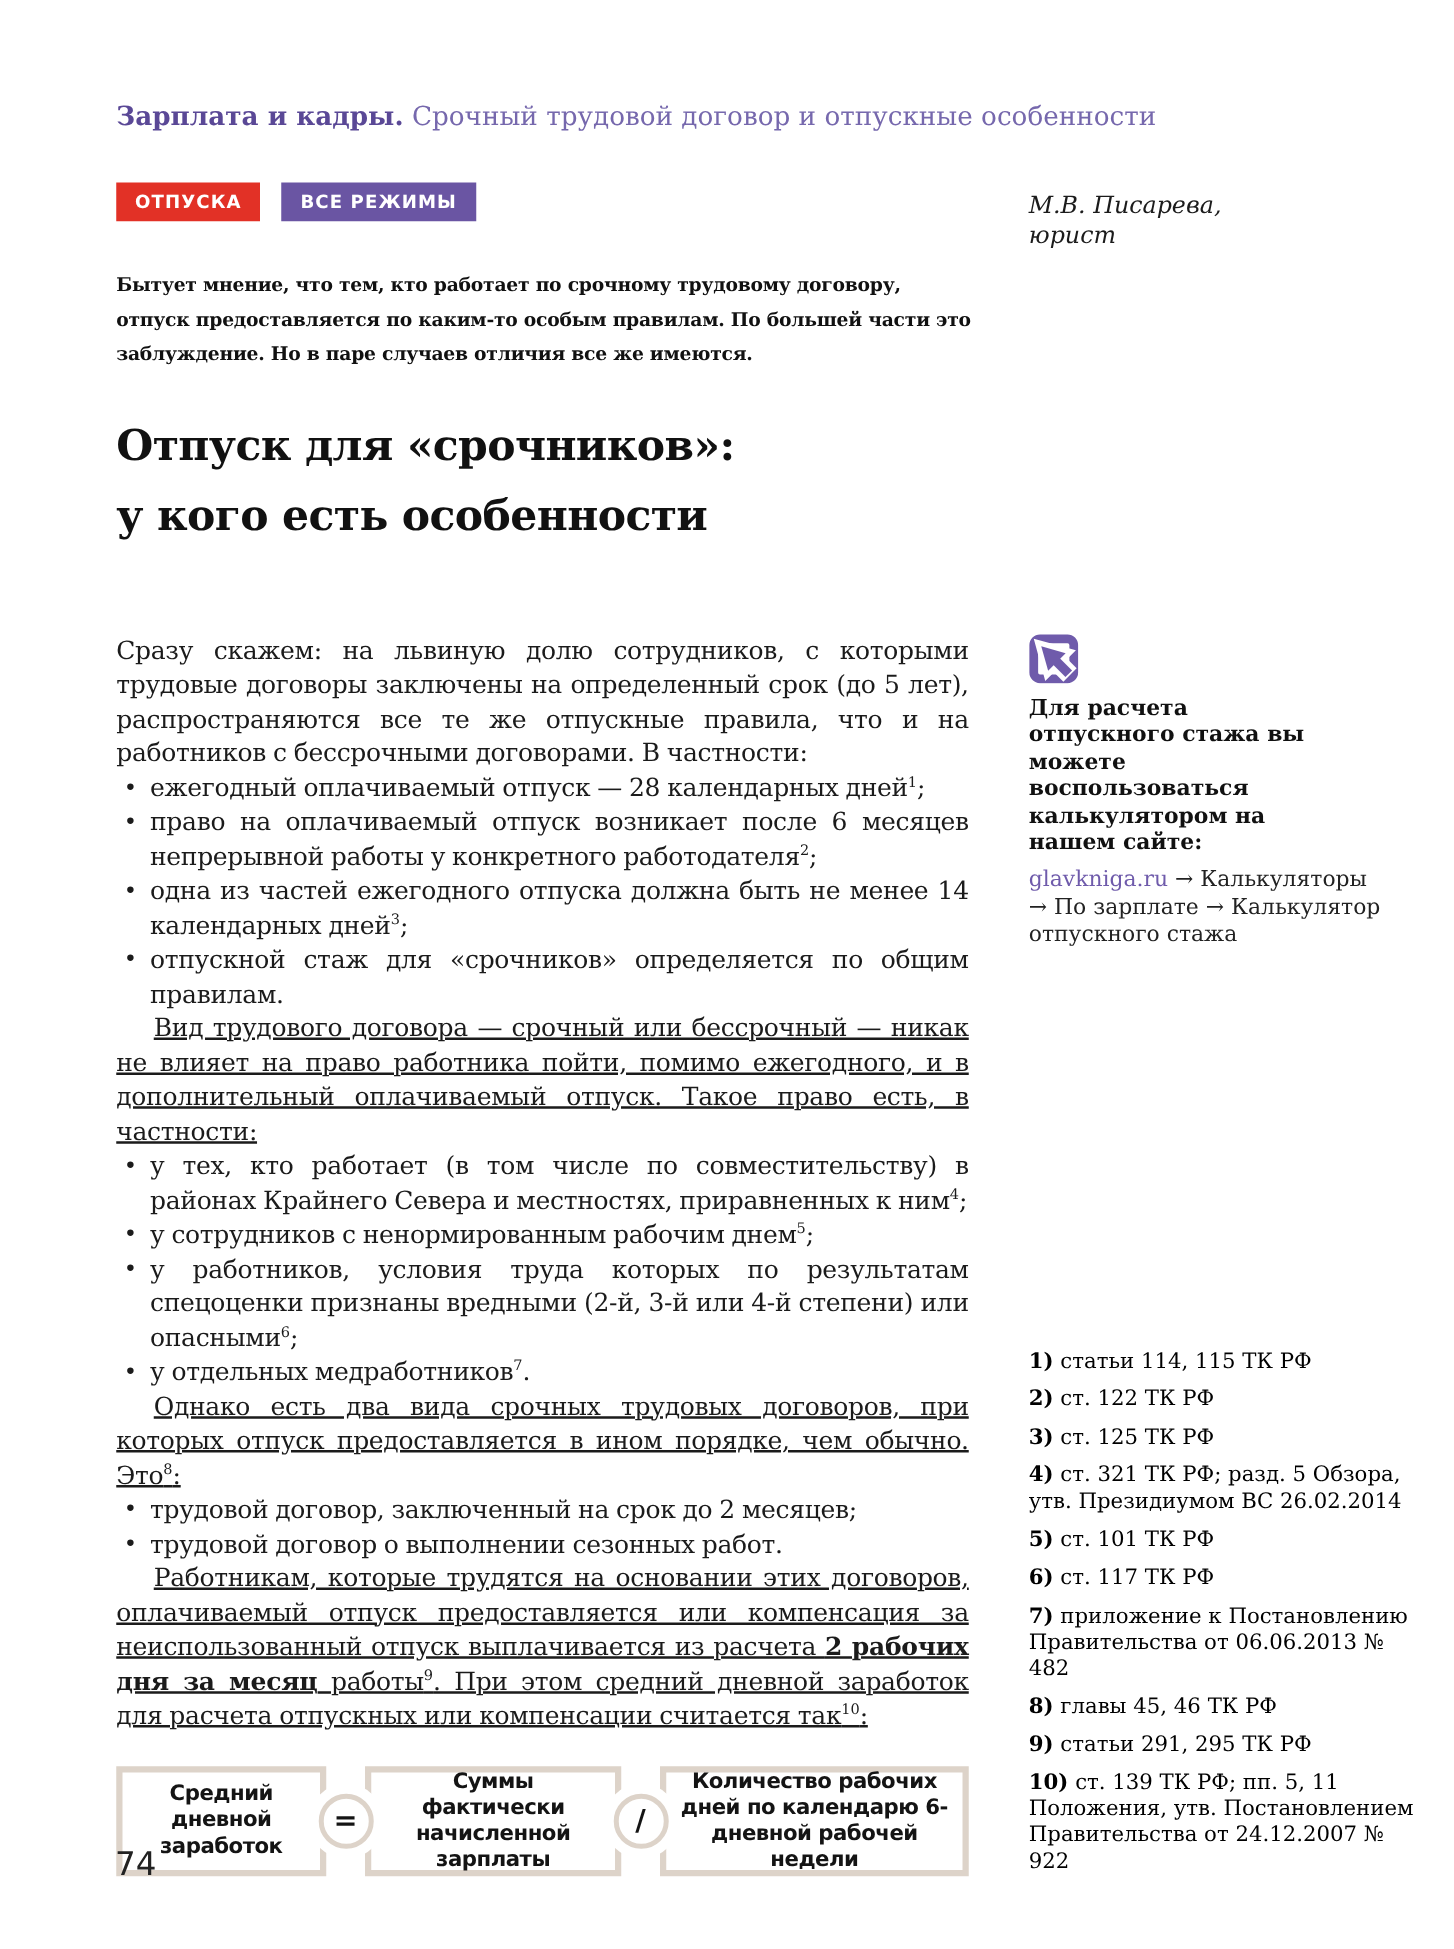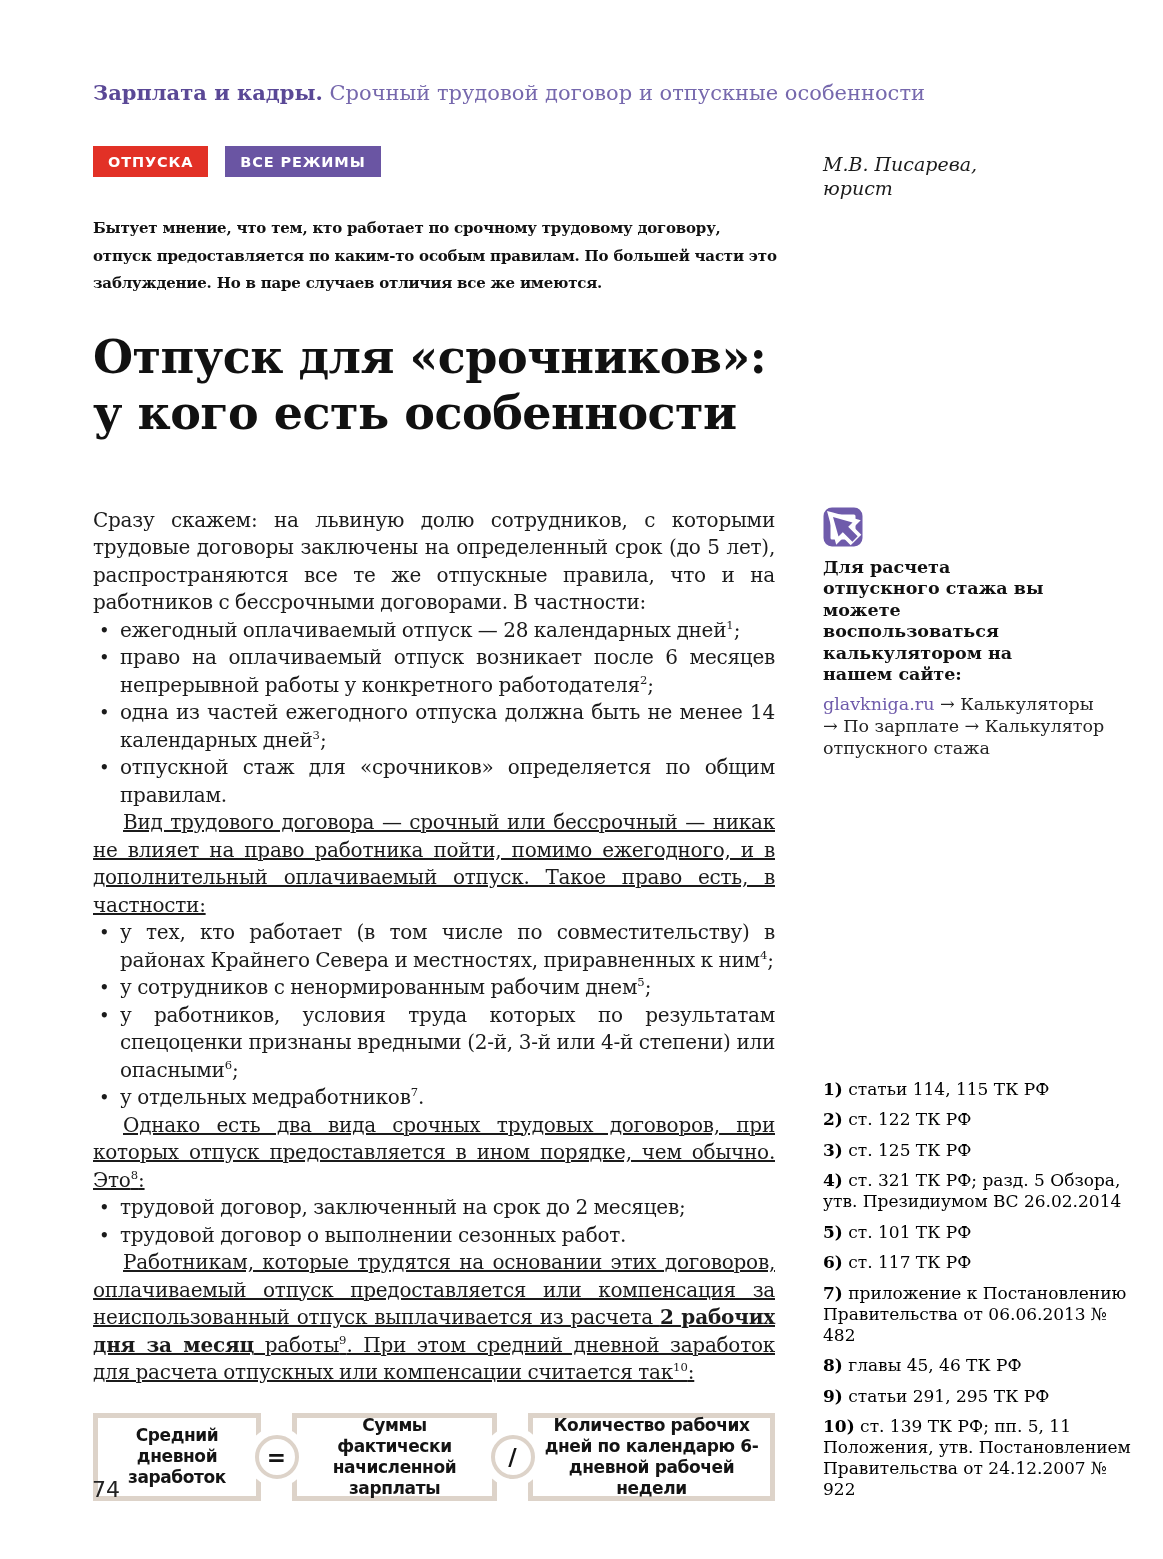"Отпуск для «срочников»:" .title { font-size: 46px -> 34px }
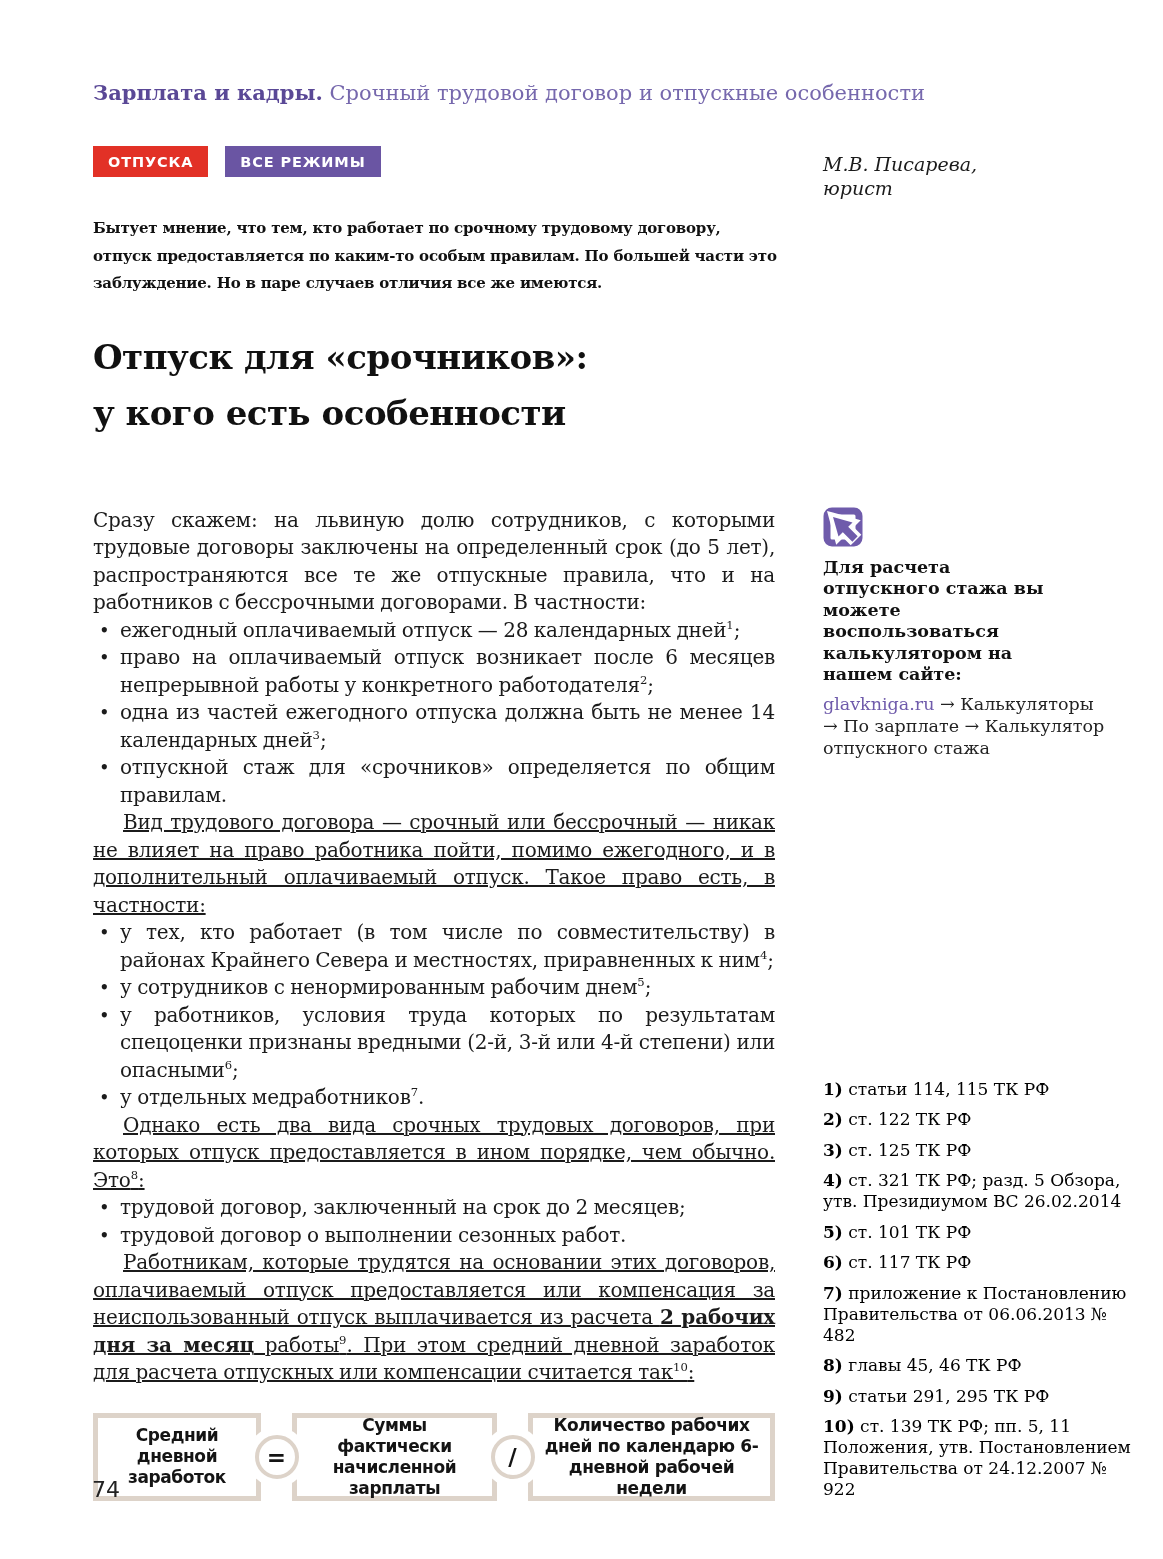"74" .page-number { font-size: 22px -> 26px }
